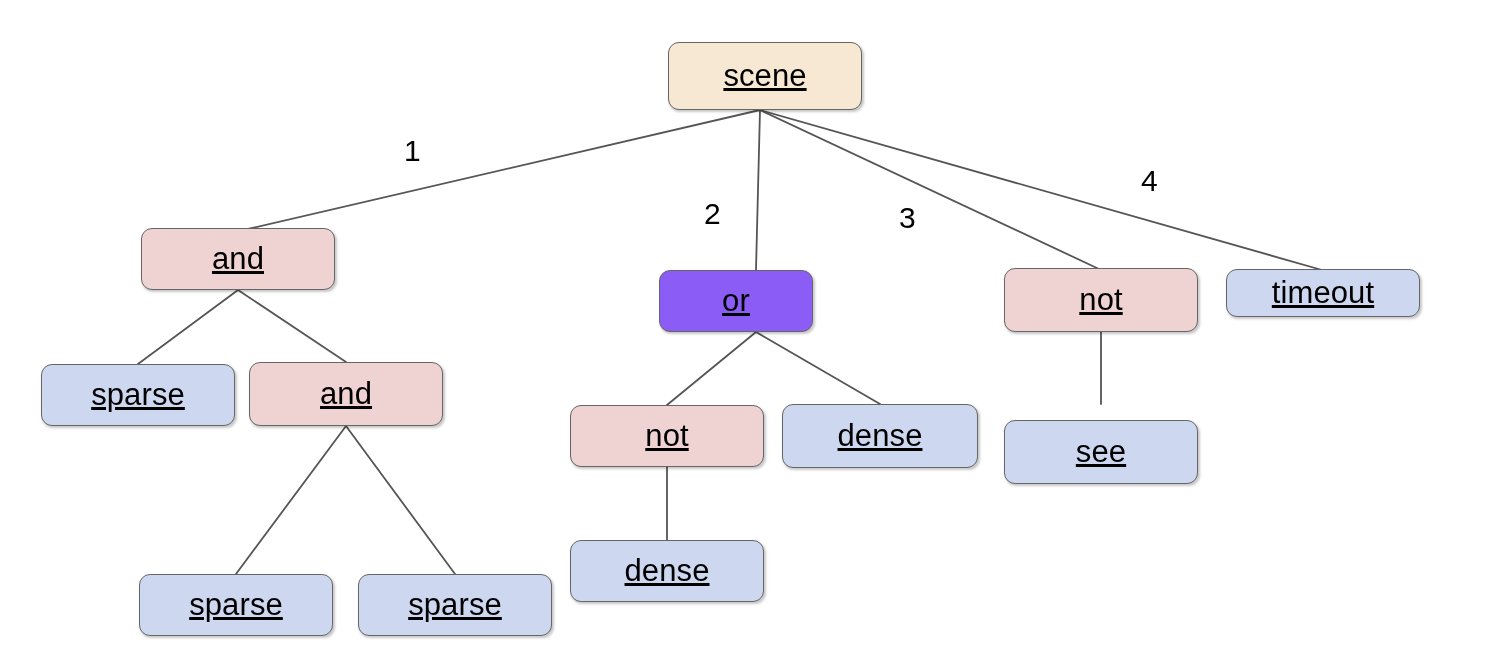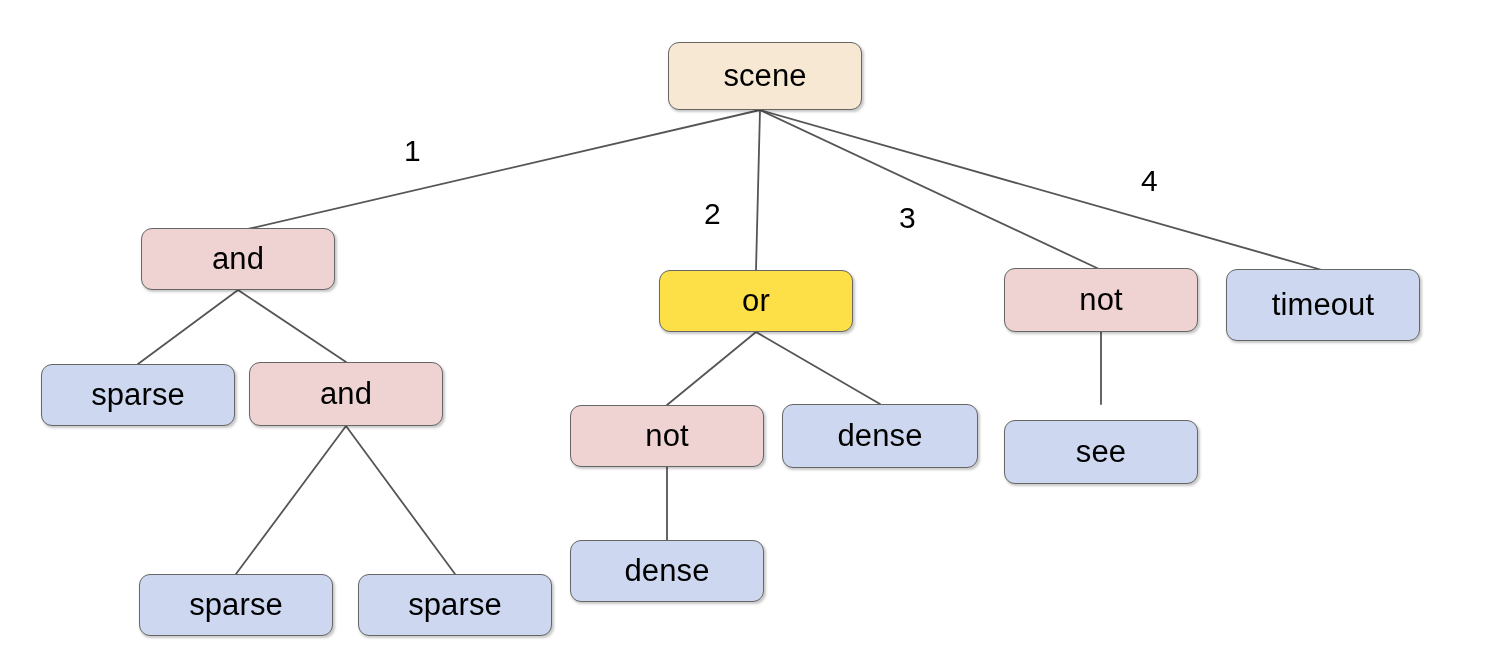"scene" .node-label { text-decoration: none -> underline }
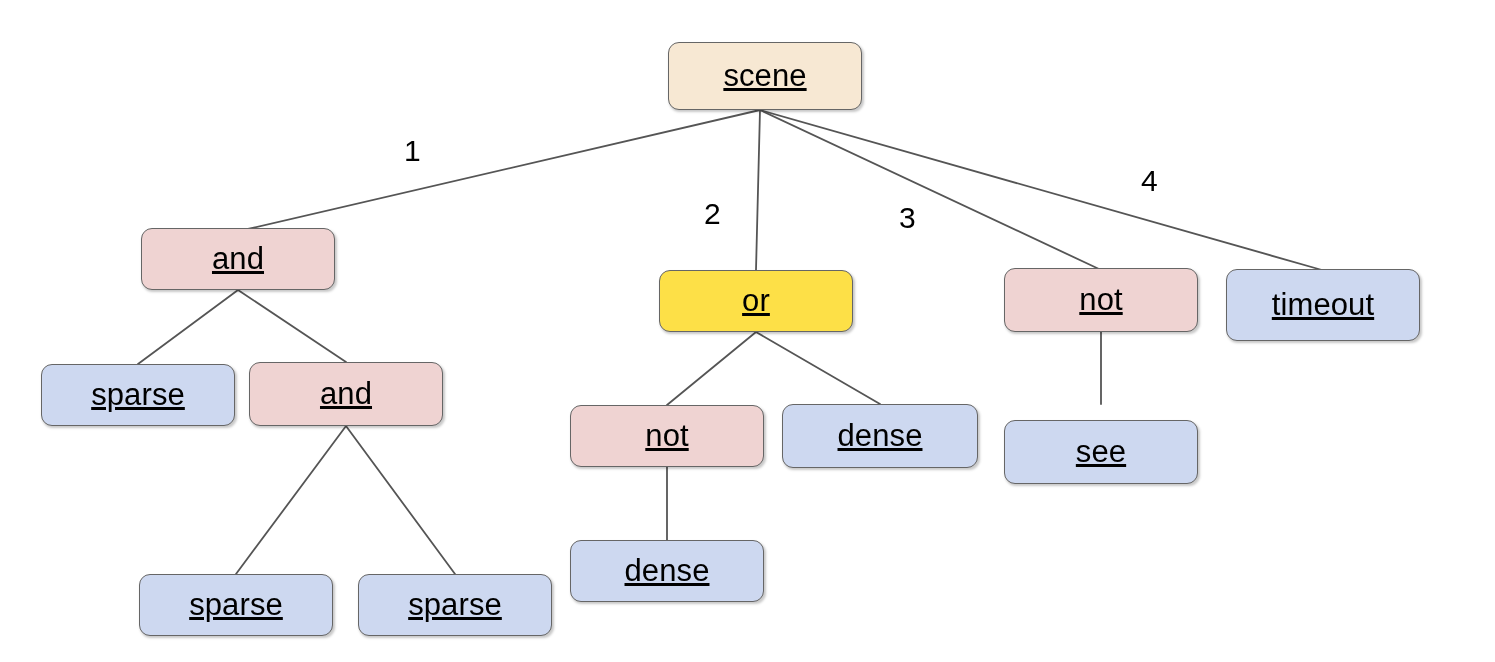"or" div.node { background: #fde047 -> #8b5cf6; width: 194px -> 154px }
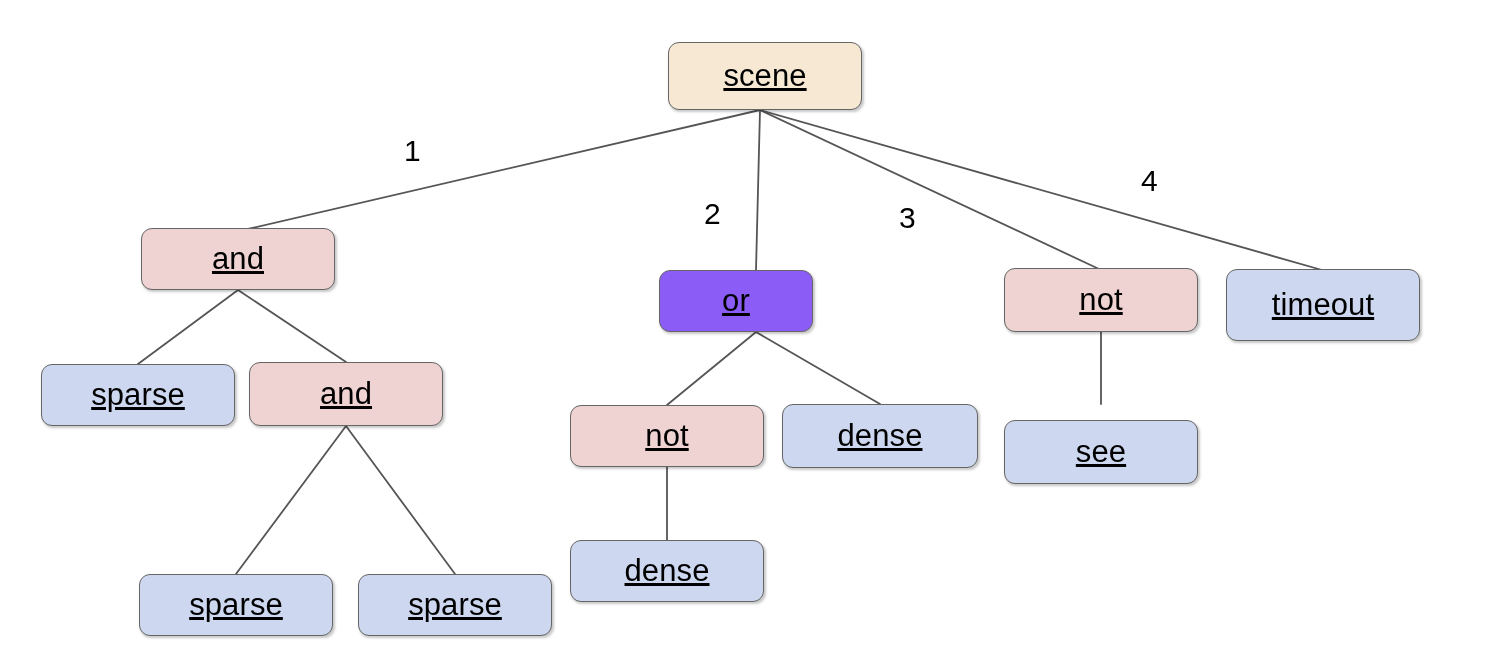"timeout" div.node { height: 72px -> 48px }
